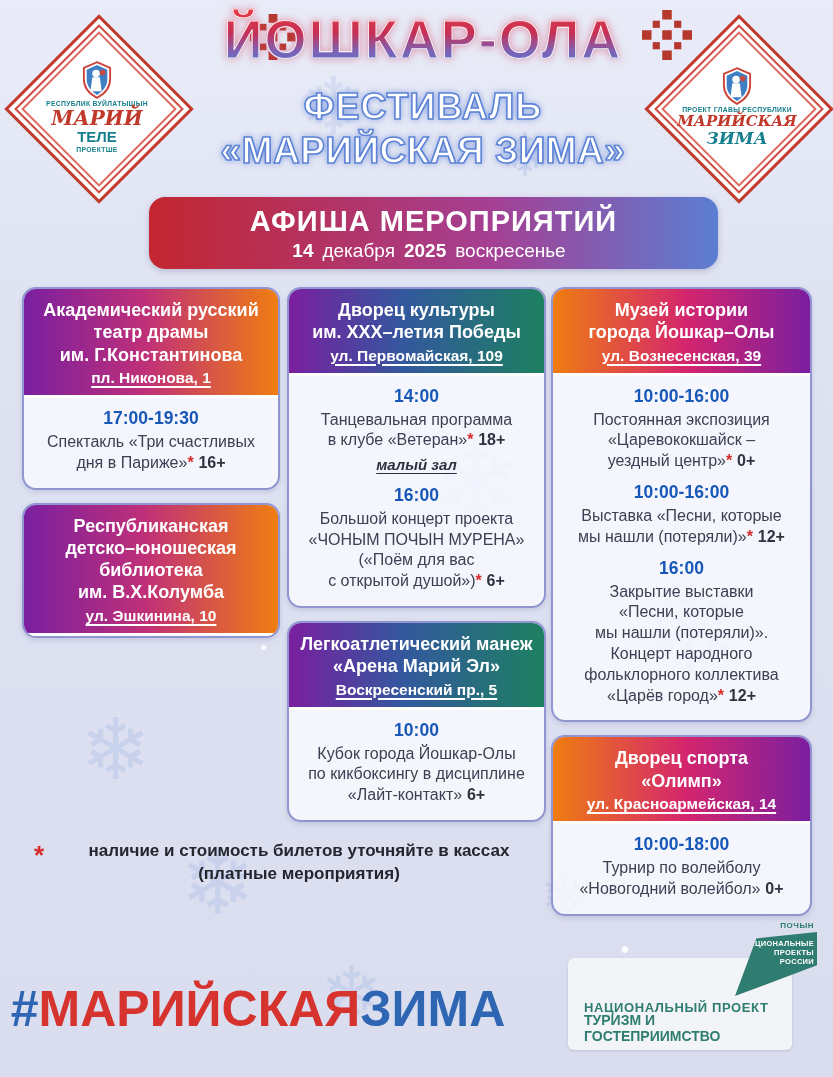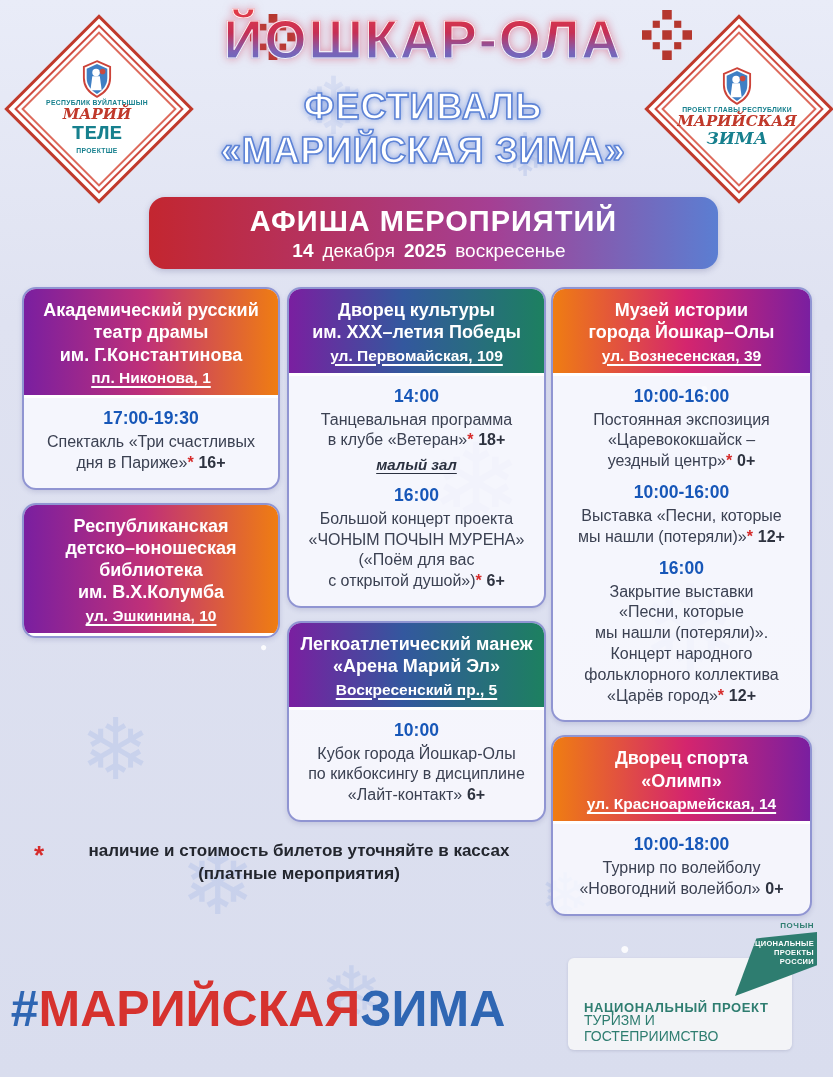"МАРИЙ" .emb-main { font-size: 15px -> 20px }
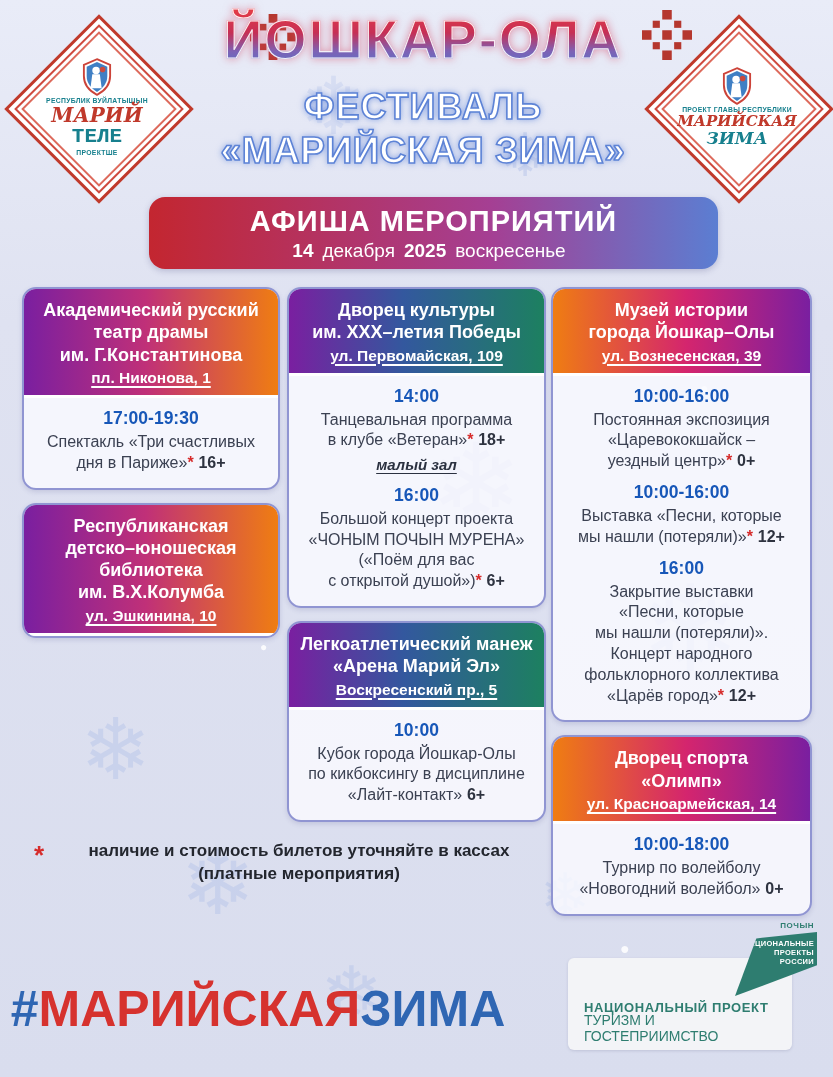"ТЕЛЕ" .emb-sub { font-family: Liberation Mono, monospace -> none; font-size: 21px -> 15px }
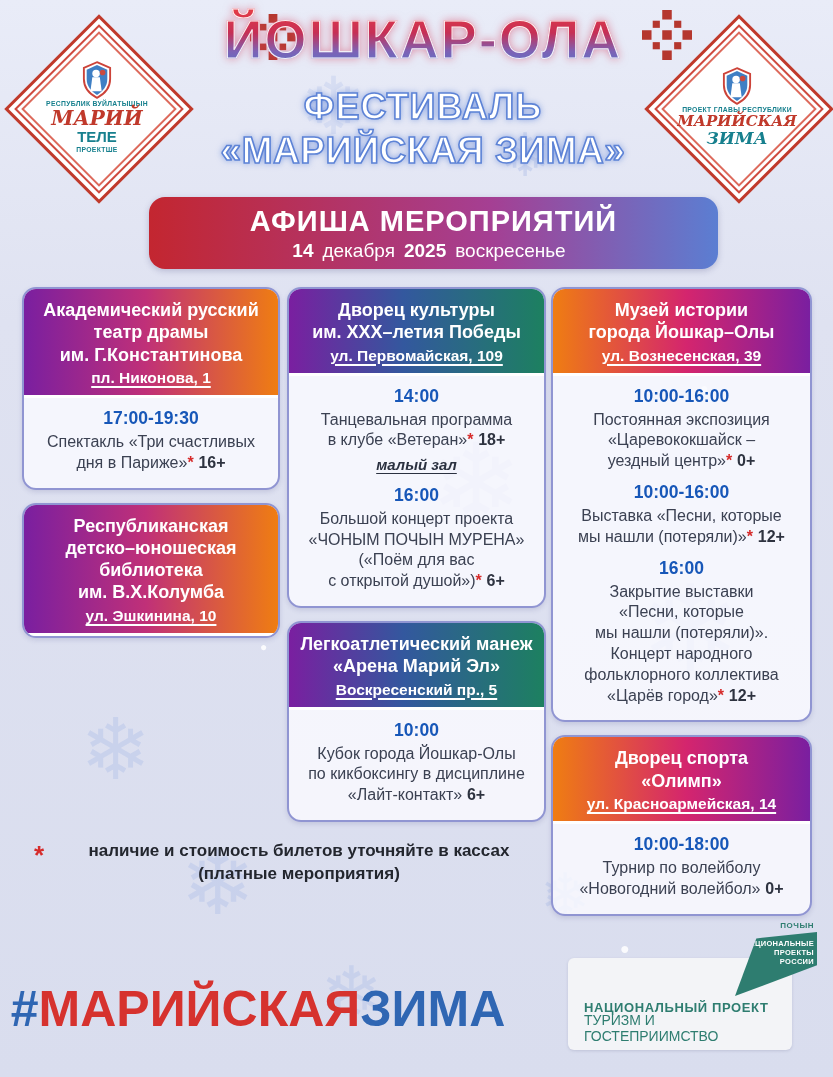"ТУРИЗМ И ГОСТЕПРИИМСТВО" .np-big { font-weight: 400 -> 700 }
